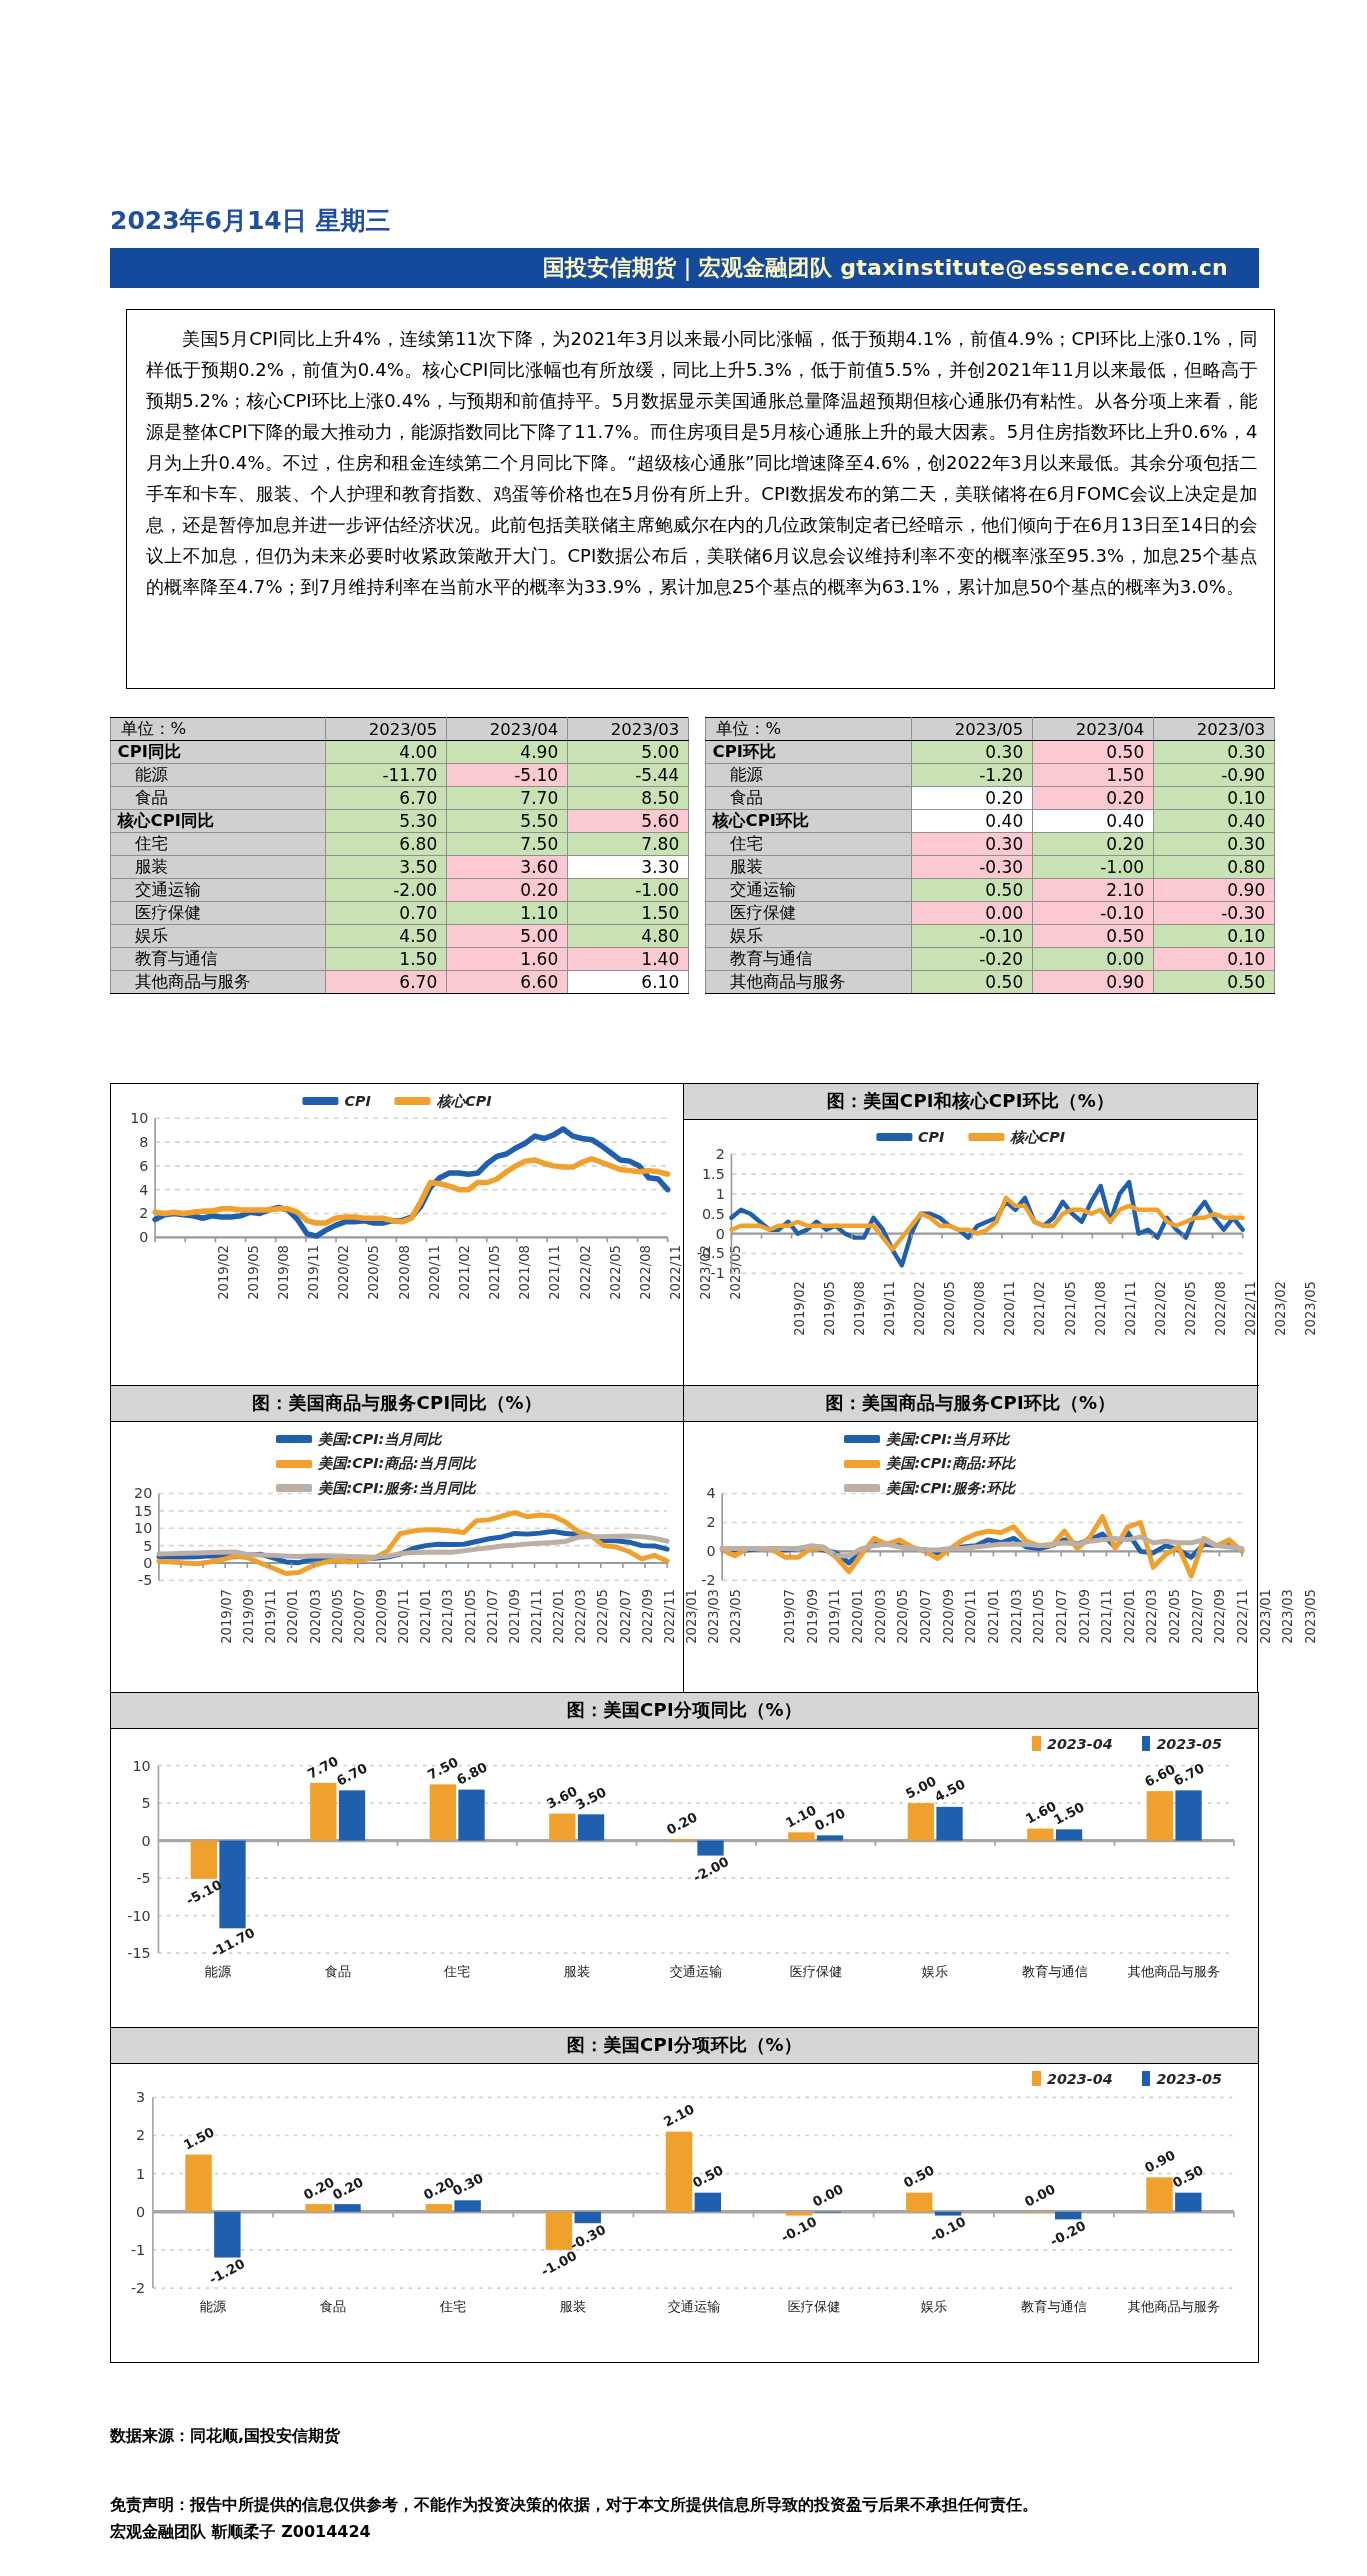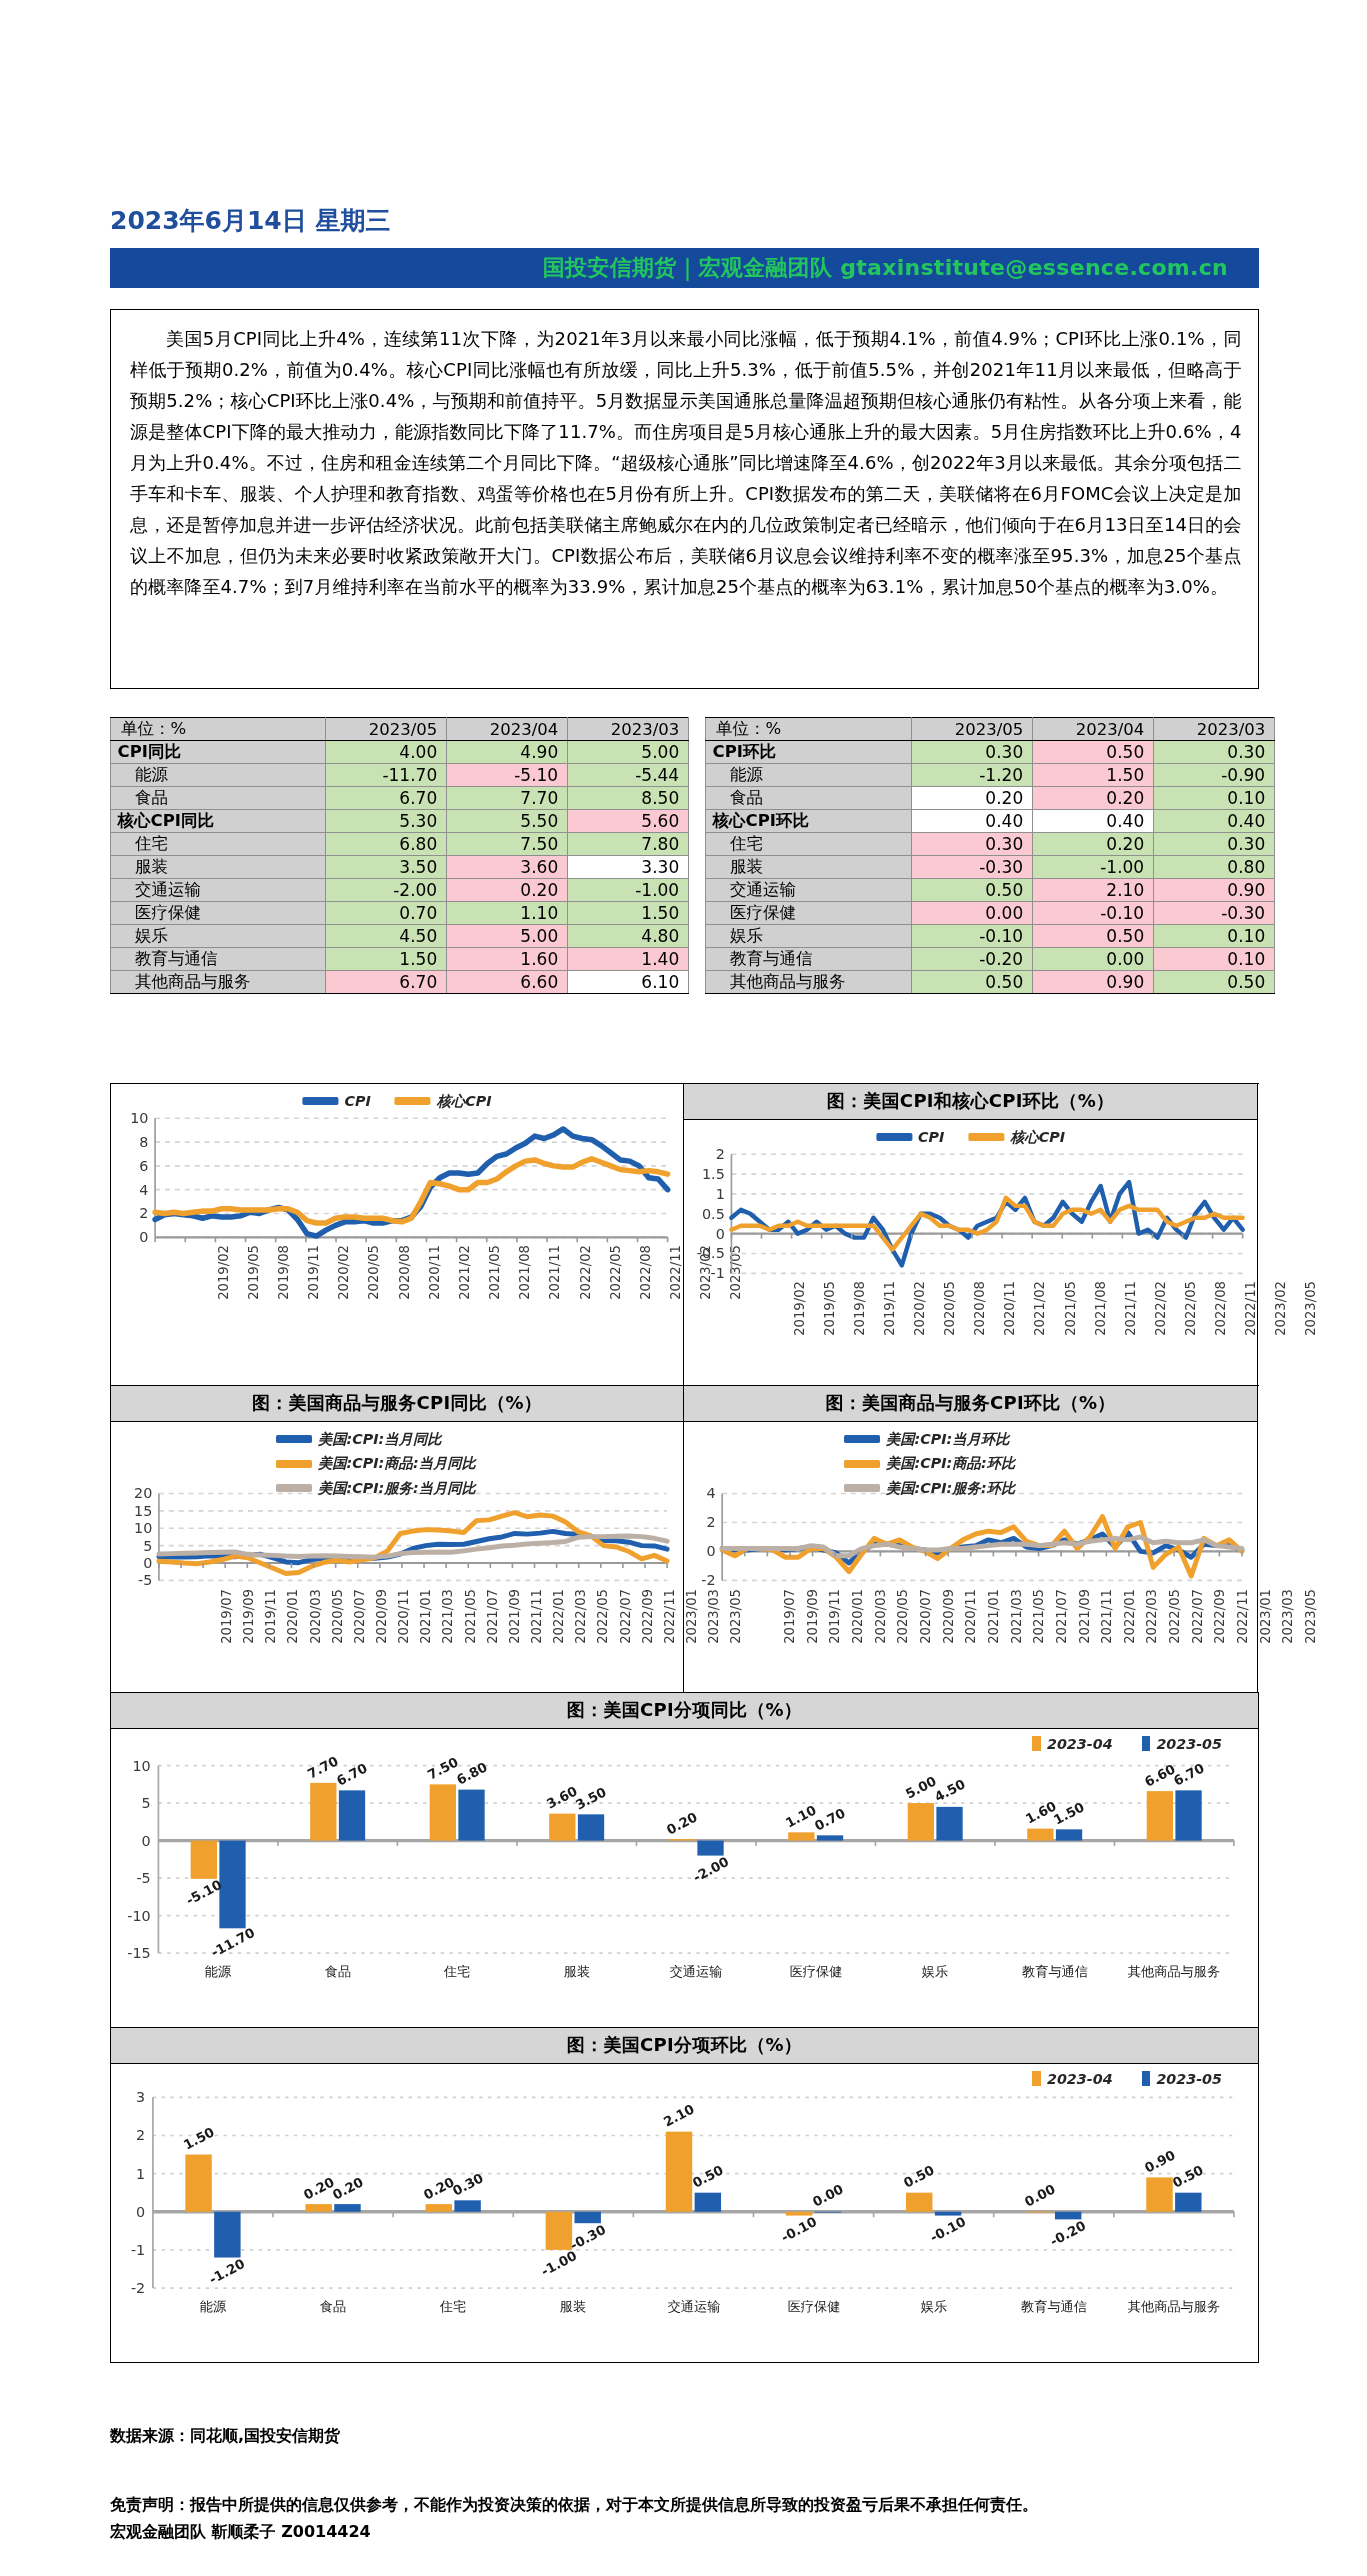"国投安信期货｜宏观金融团队" .contact-text { color: #22c55e -> #fef9c3 }
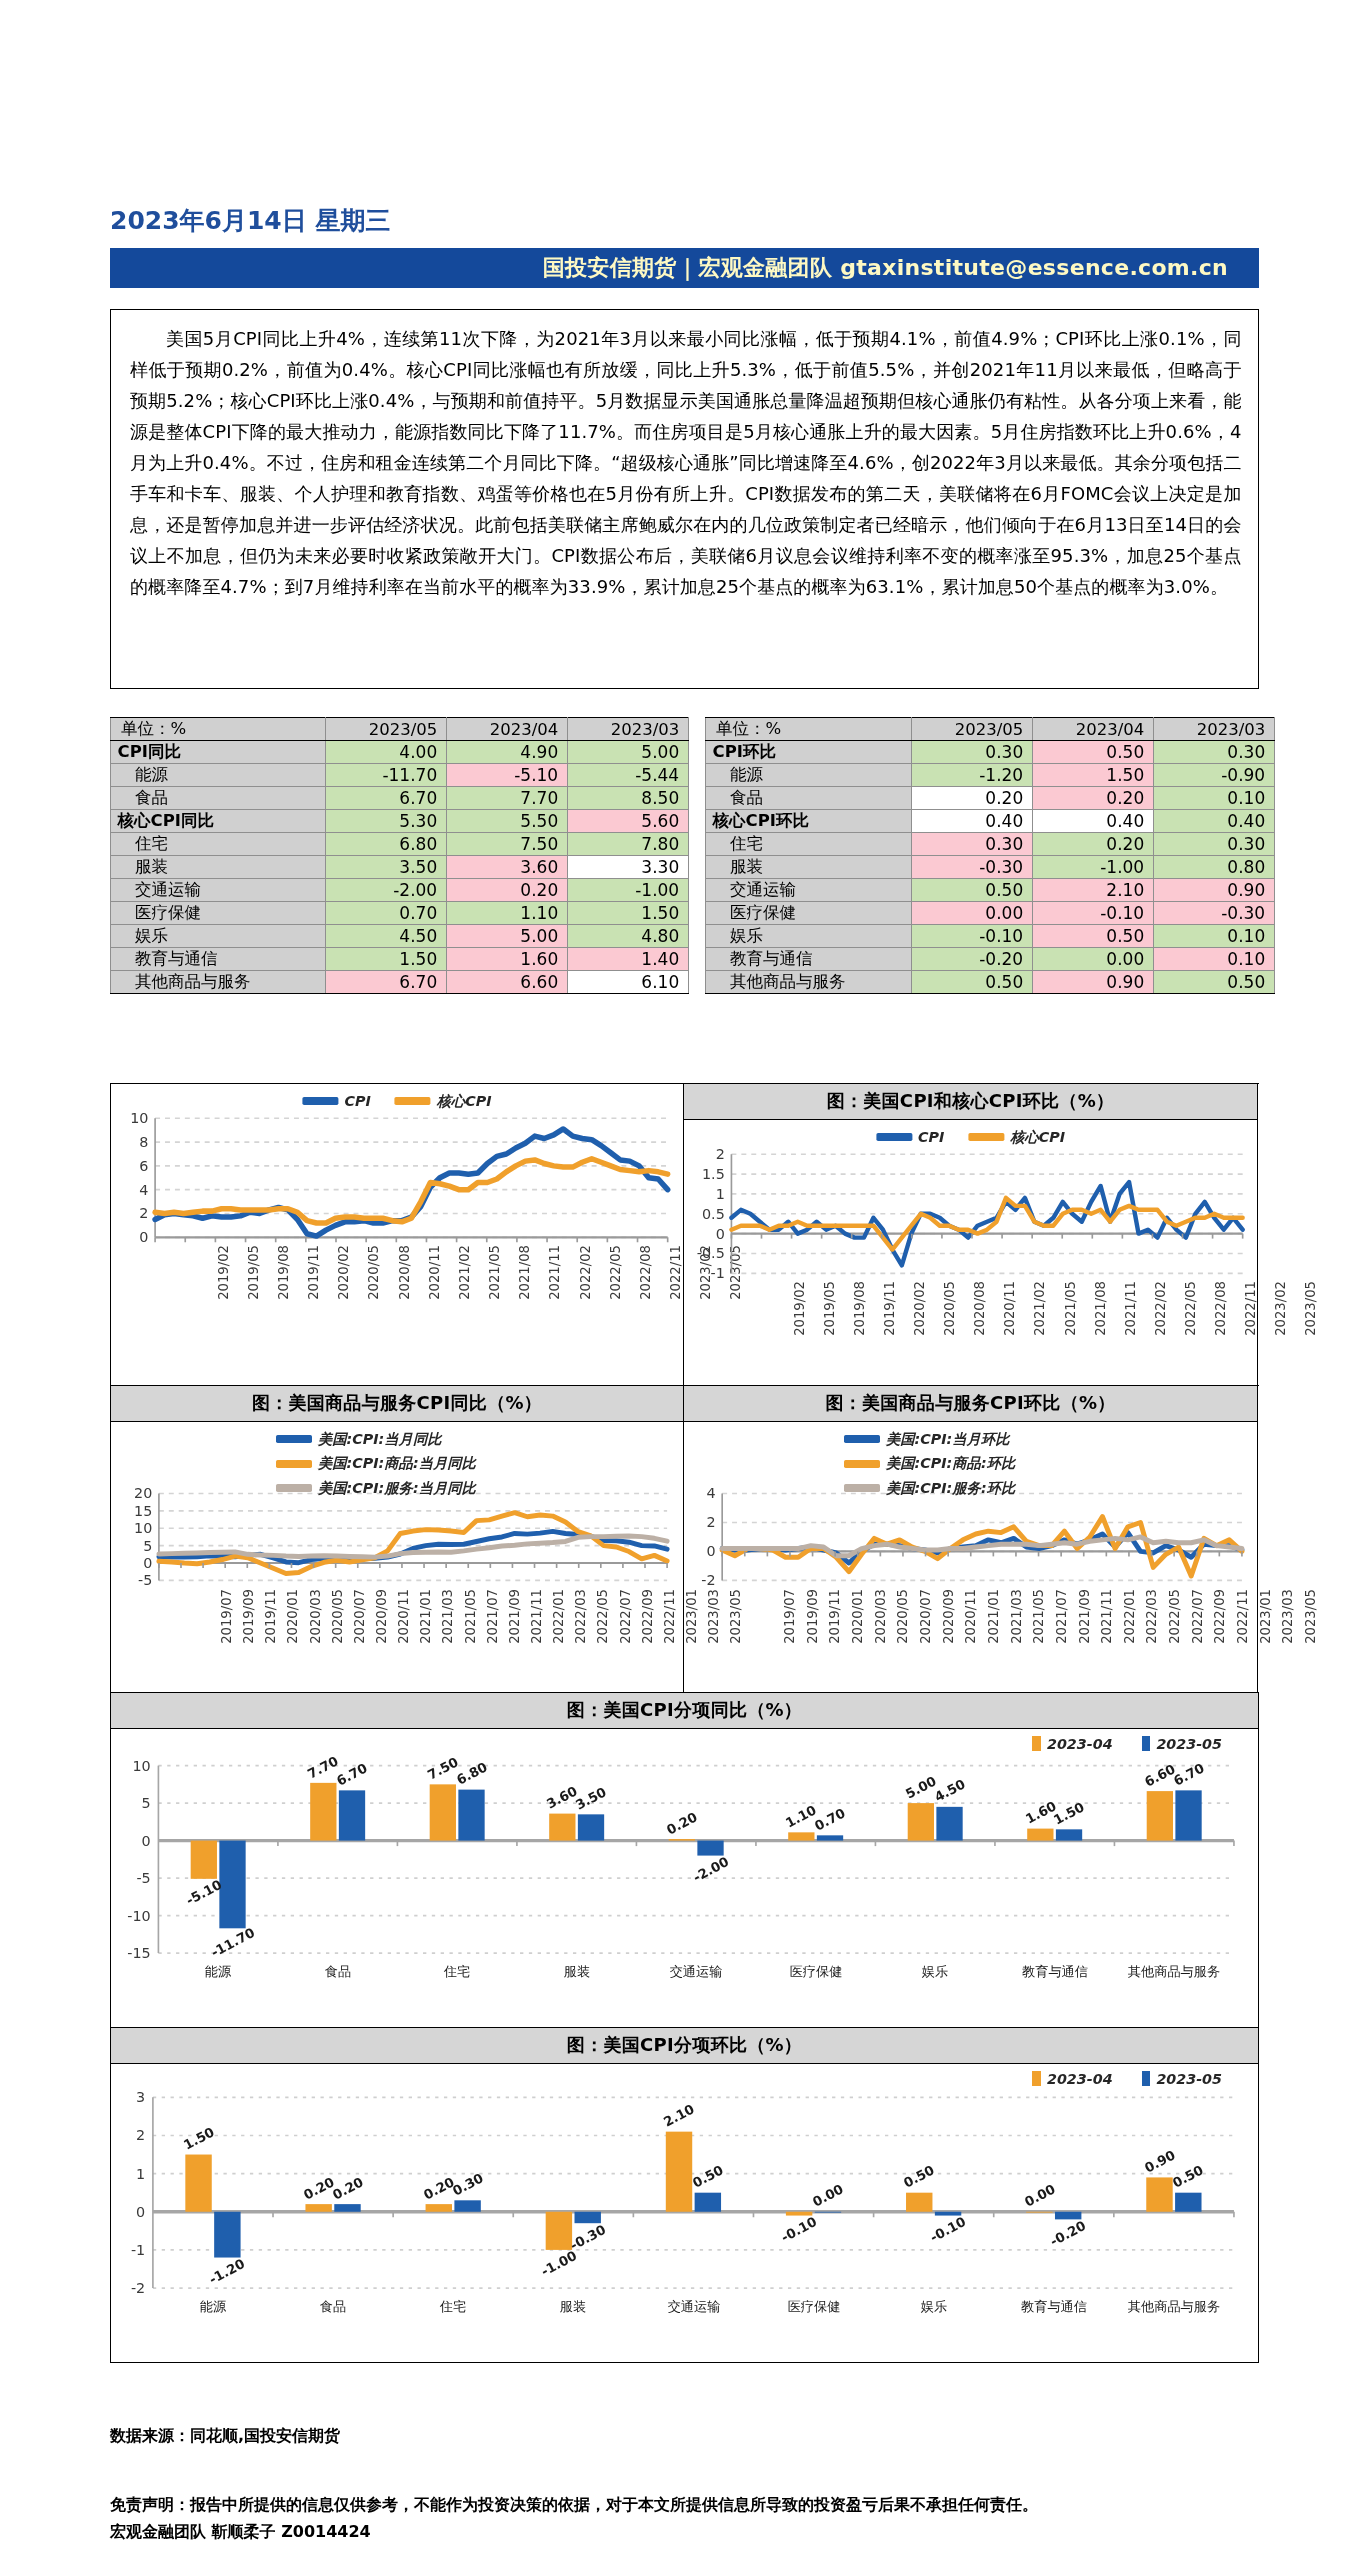"美国5月CPI同比上升4%，连续第11次下降，为2021年3月以来最小同比涨幅，" .summary-box { left: 110px -> 126px }
